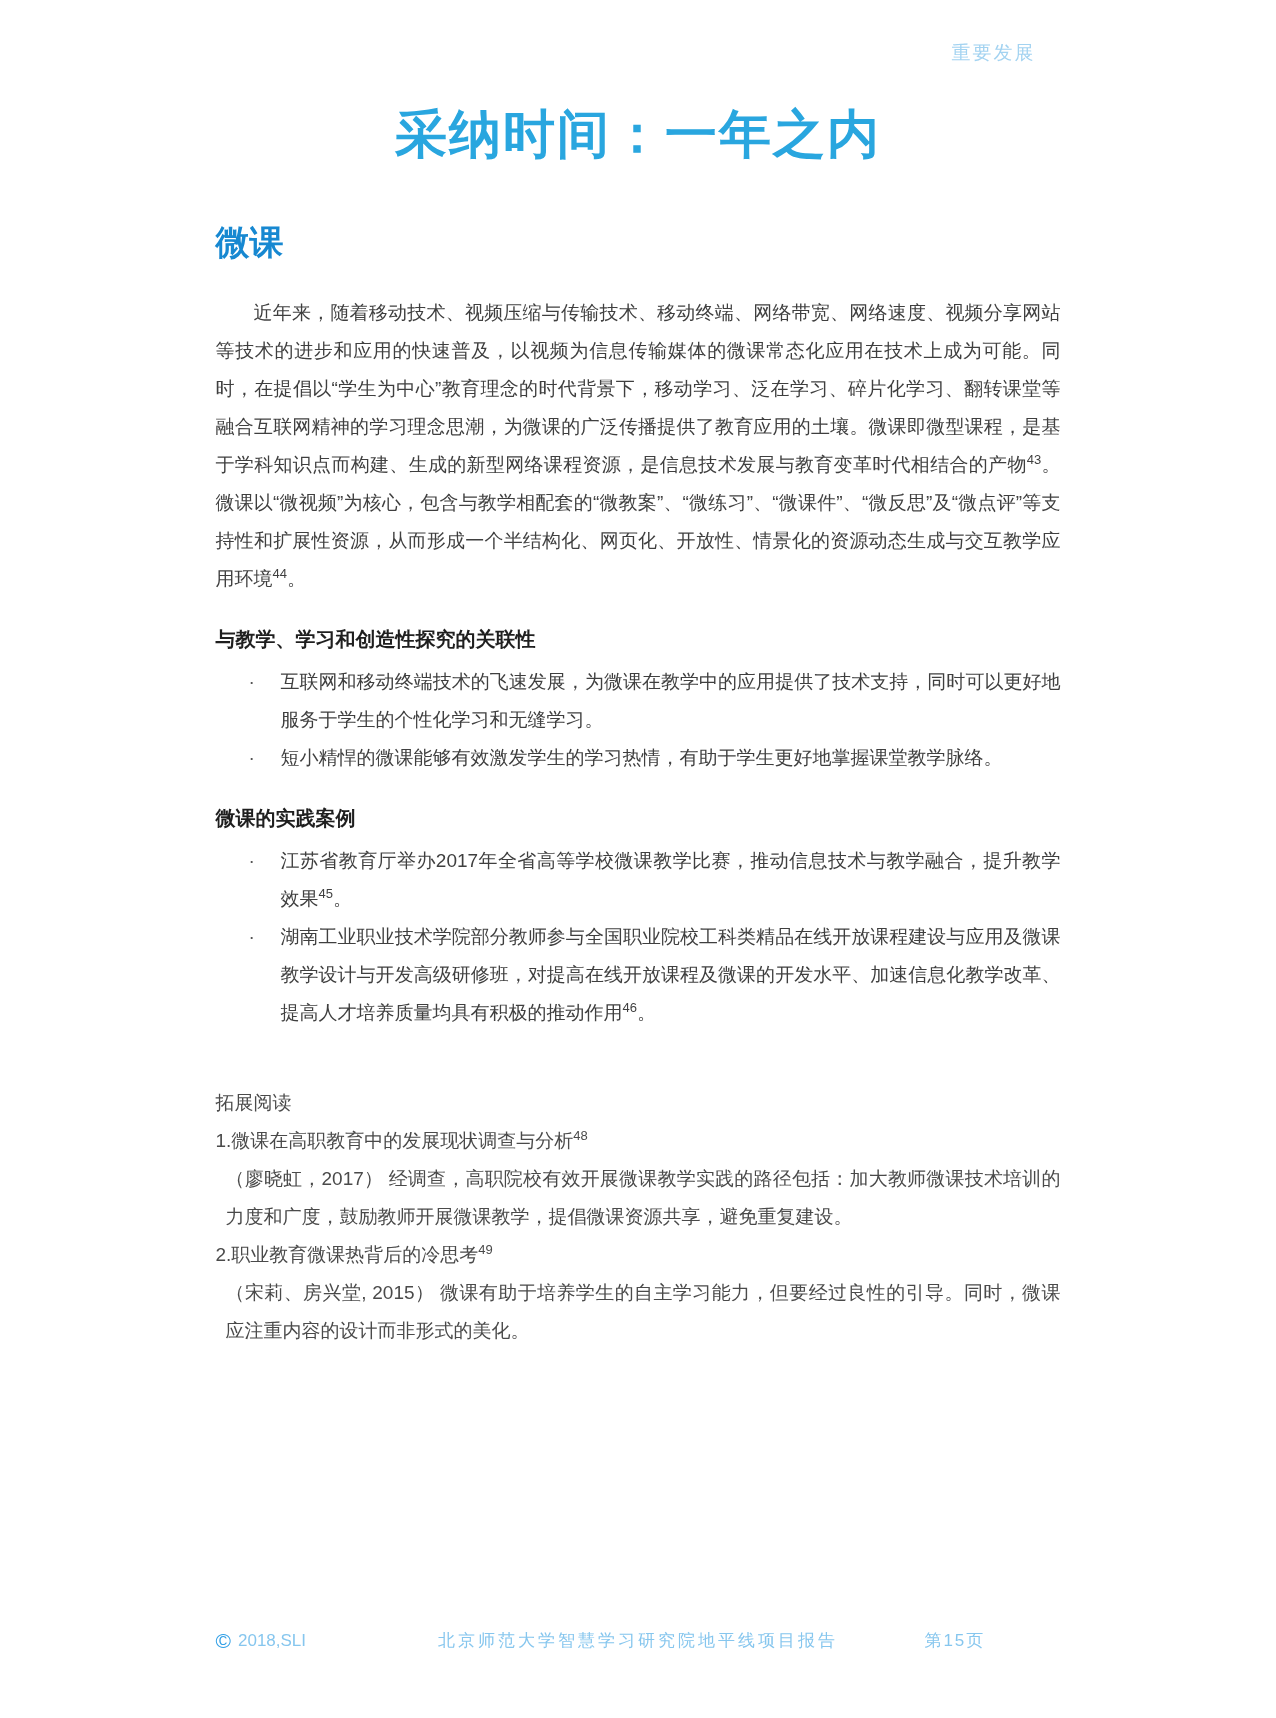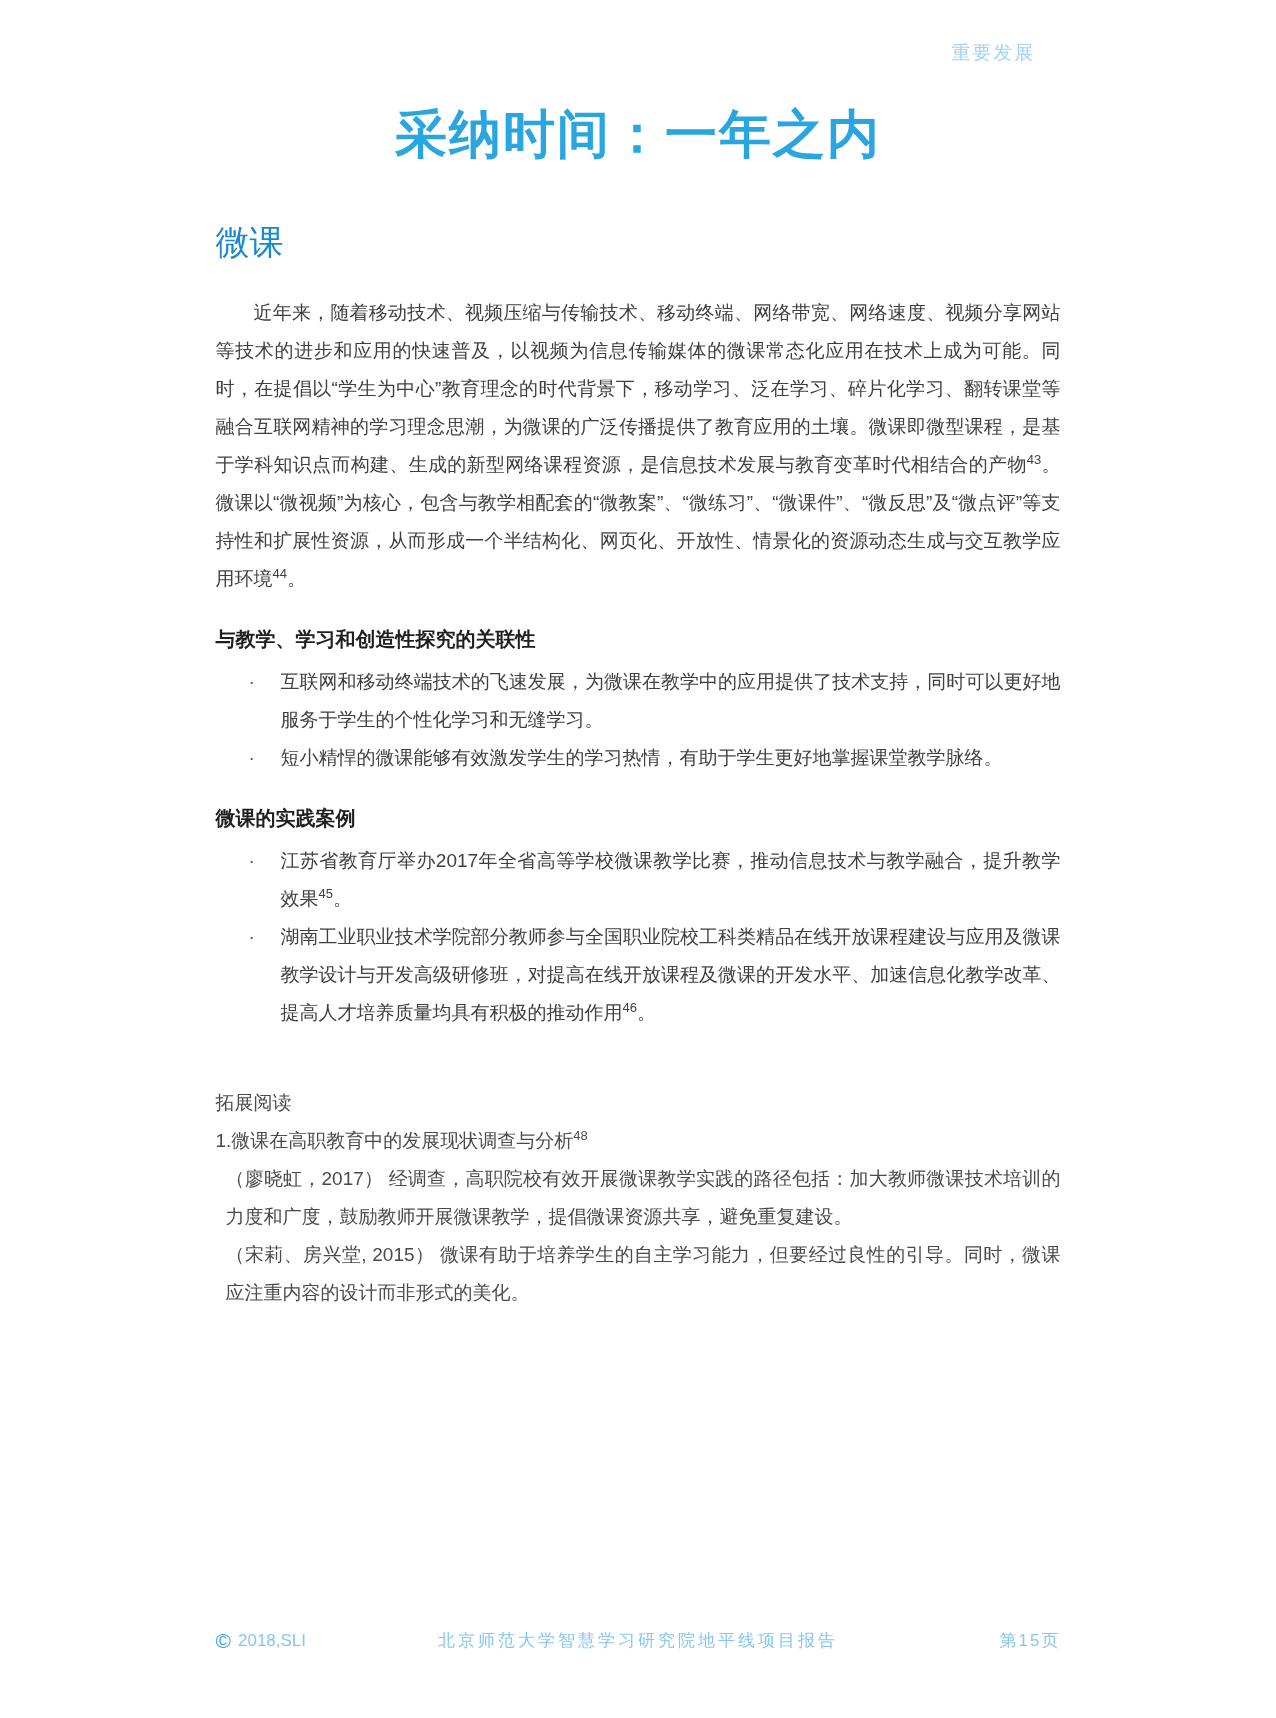"微课" .section-title { font-weight: 400 -> 700 }
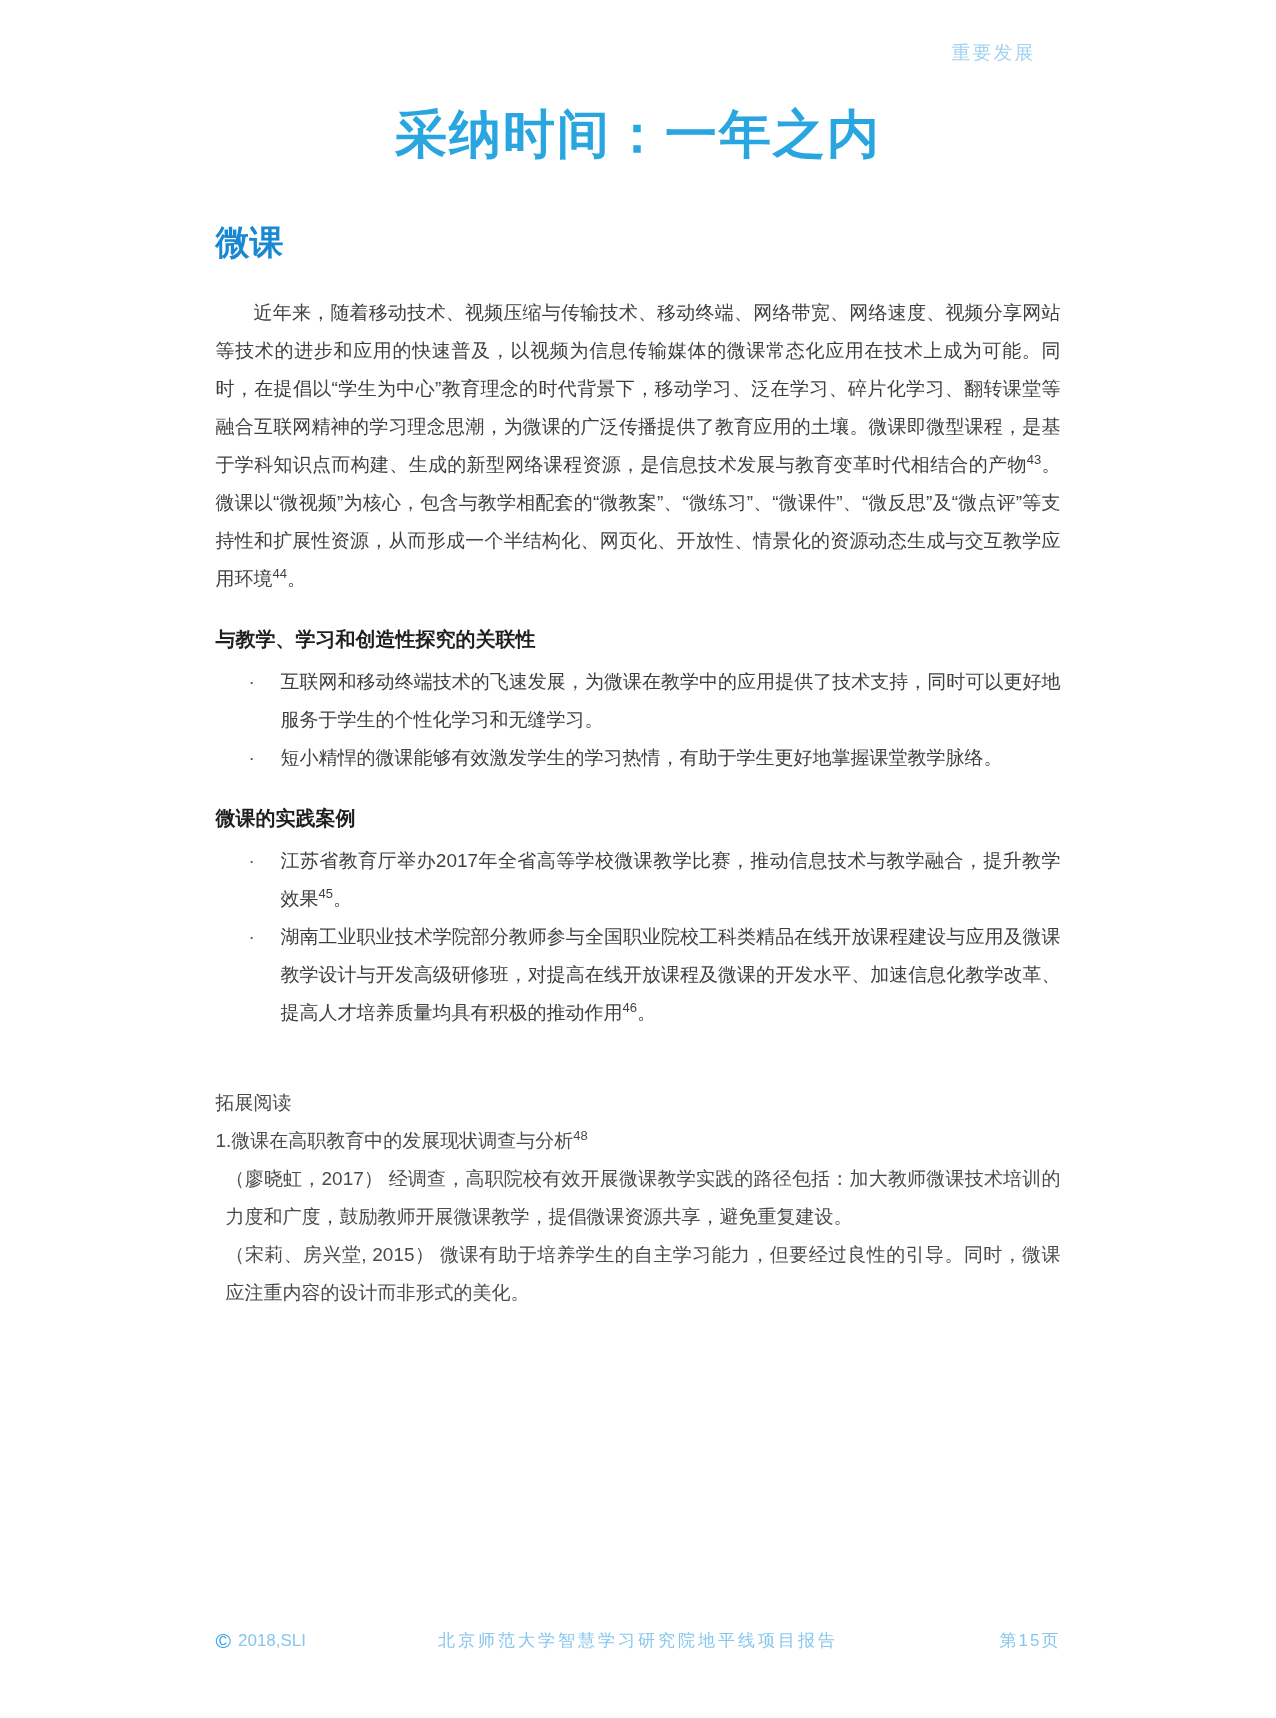"2.职业教育微课热背后的冷思考49" div.reading-item-title { html: none -> <div><span>2.职业教育微课热背后的冷思考</span><sup>49</sup></div> }
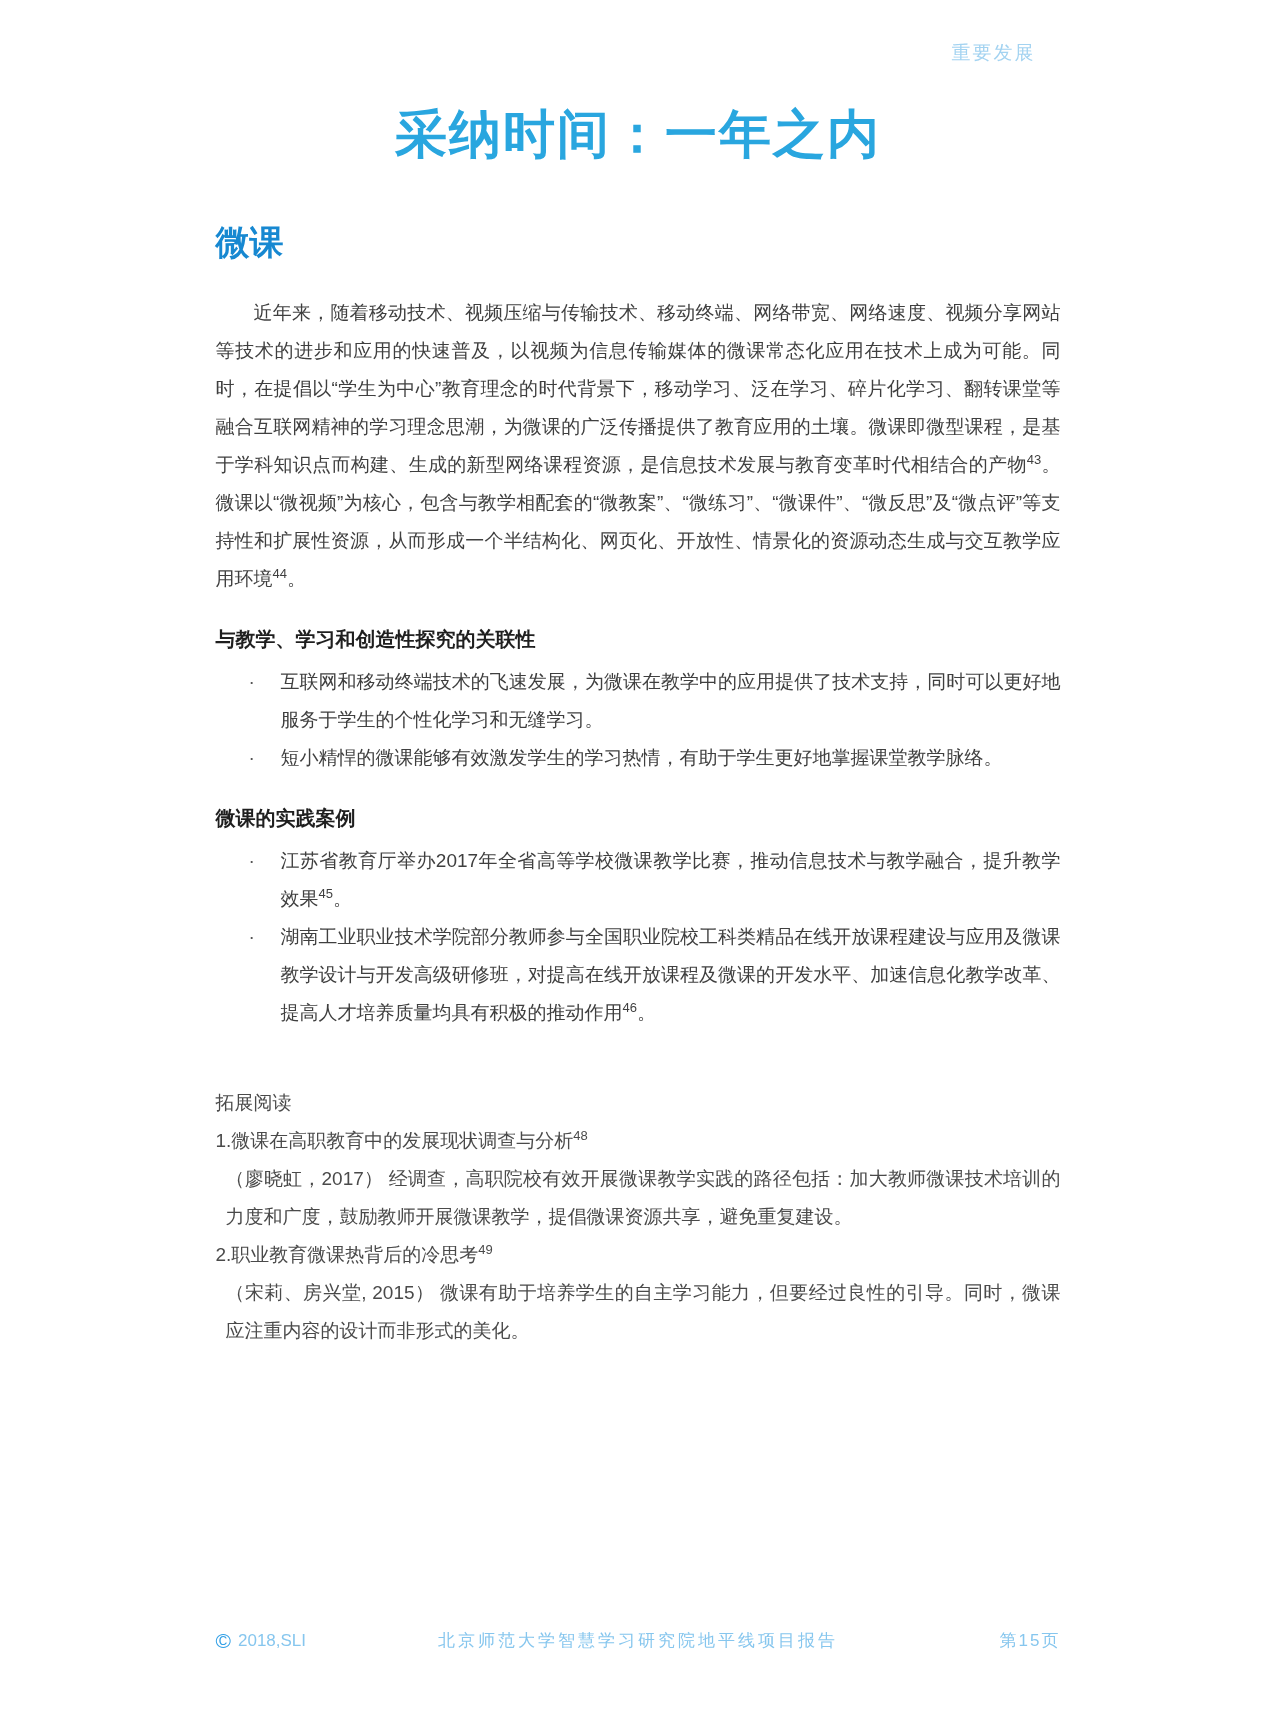"第15页" .footer-right { text-align: right -> center }
